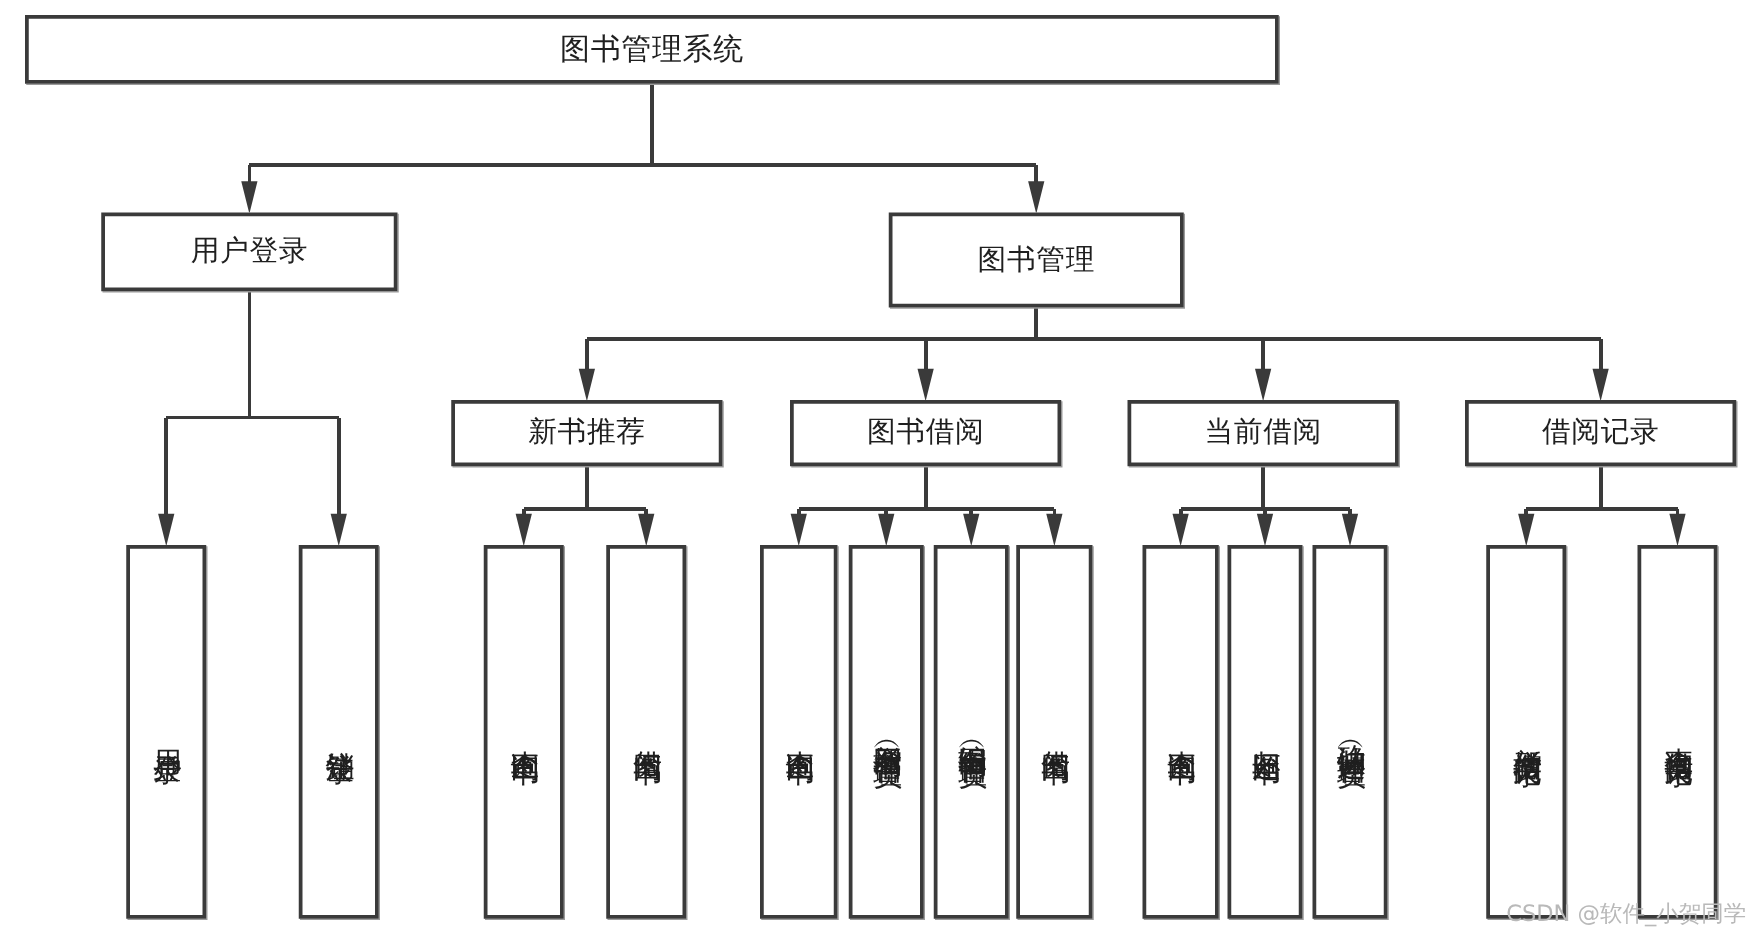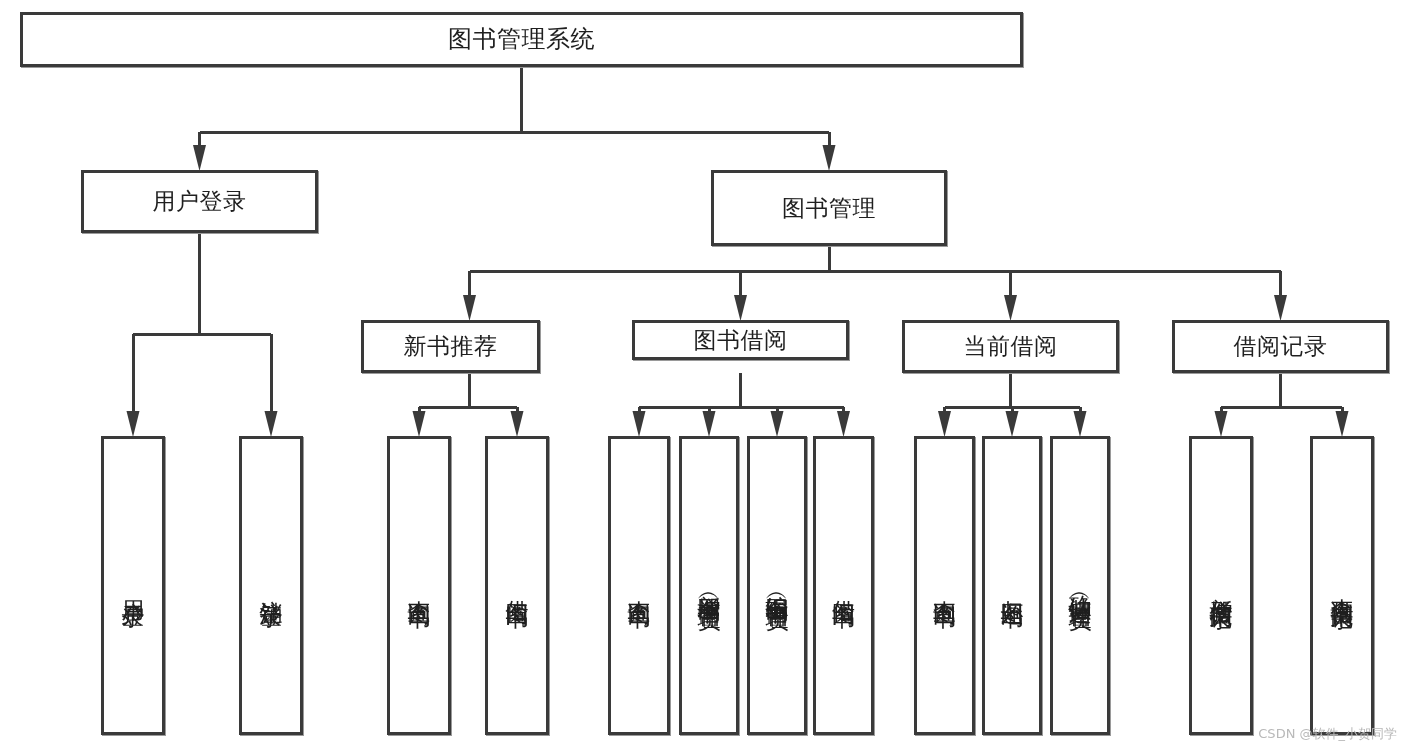"新书推荐" div.node { width: 179px -> 217px }
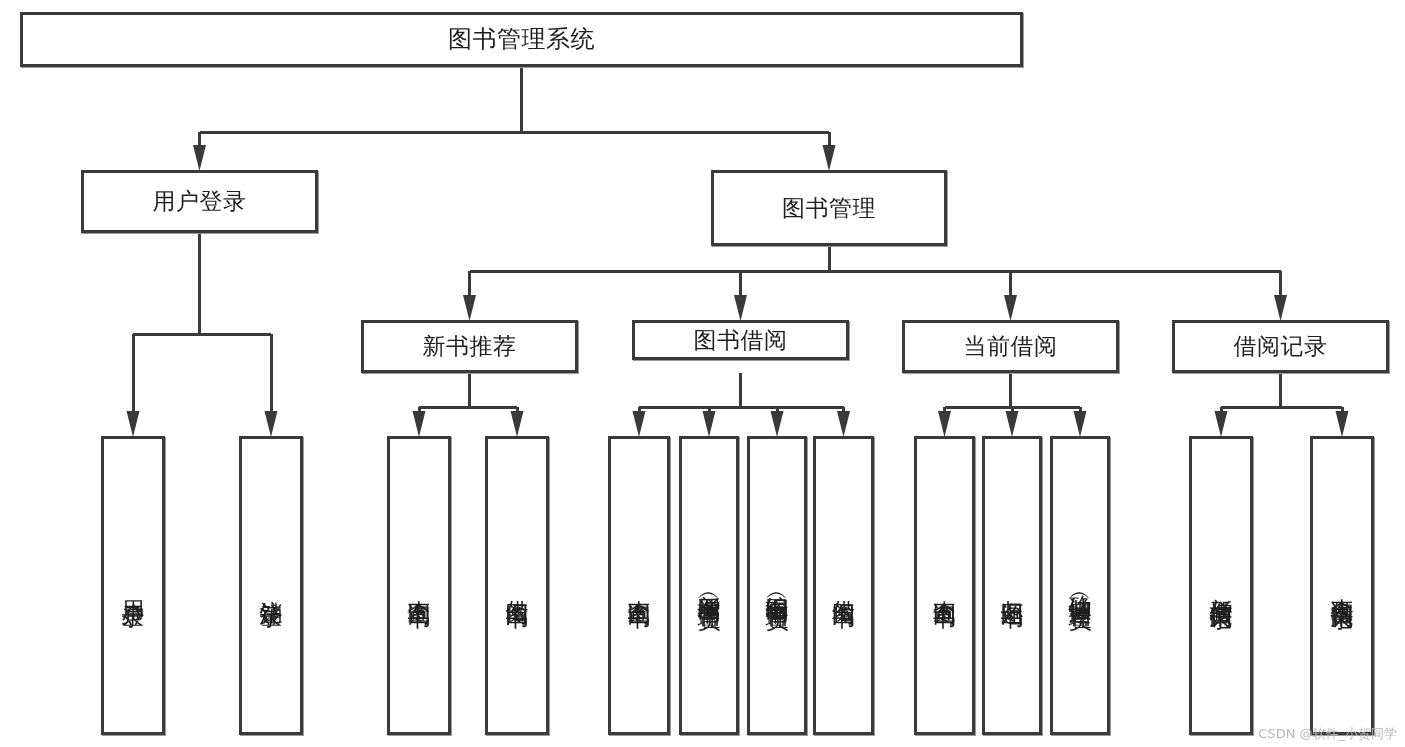"图书借阅" div.node { height: 40px -> 53px }
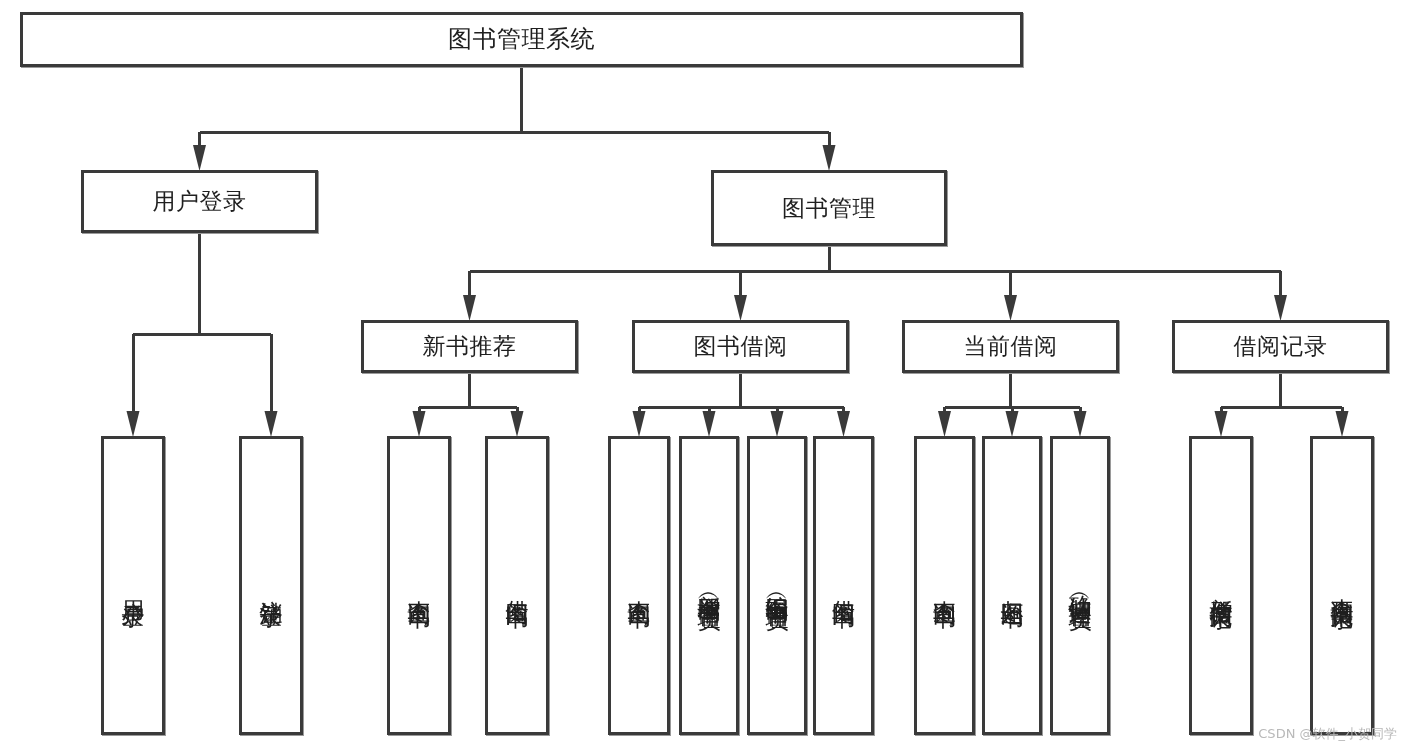"CSDN @软件_小贺同学" .watermark { font-size: 13px -> 18px }
